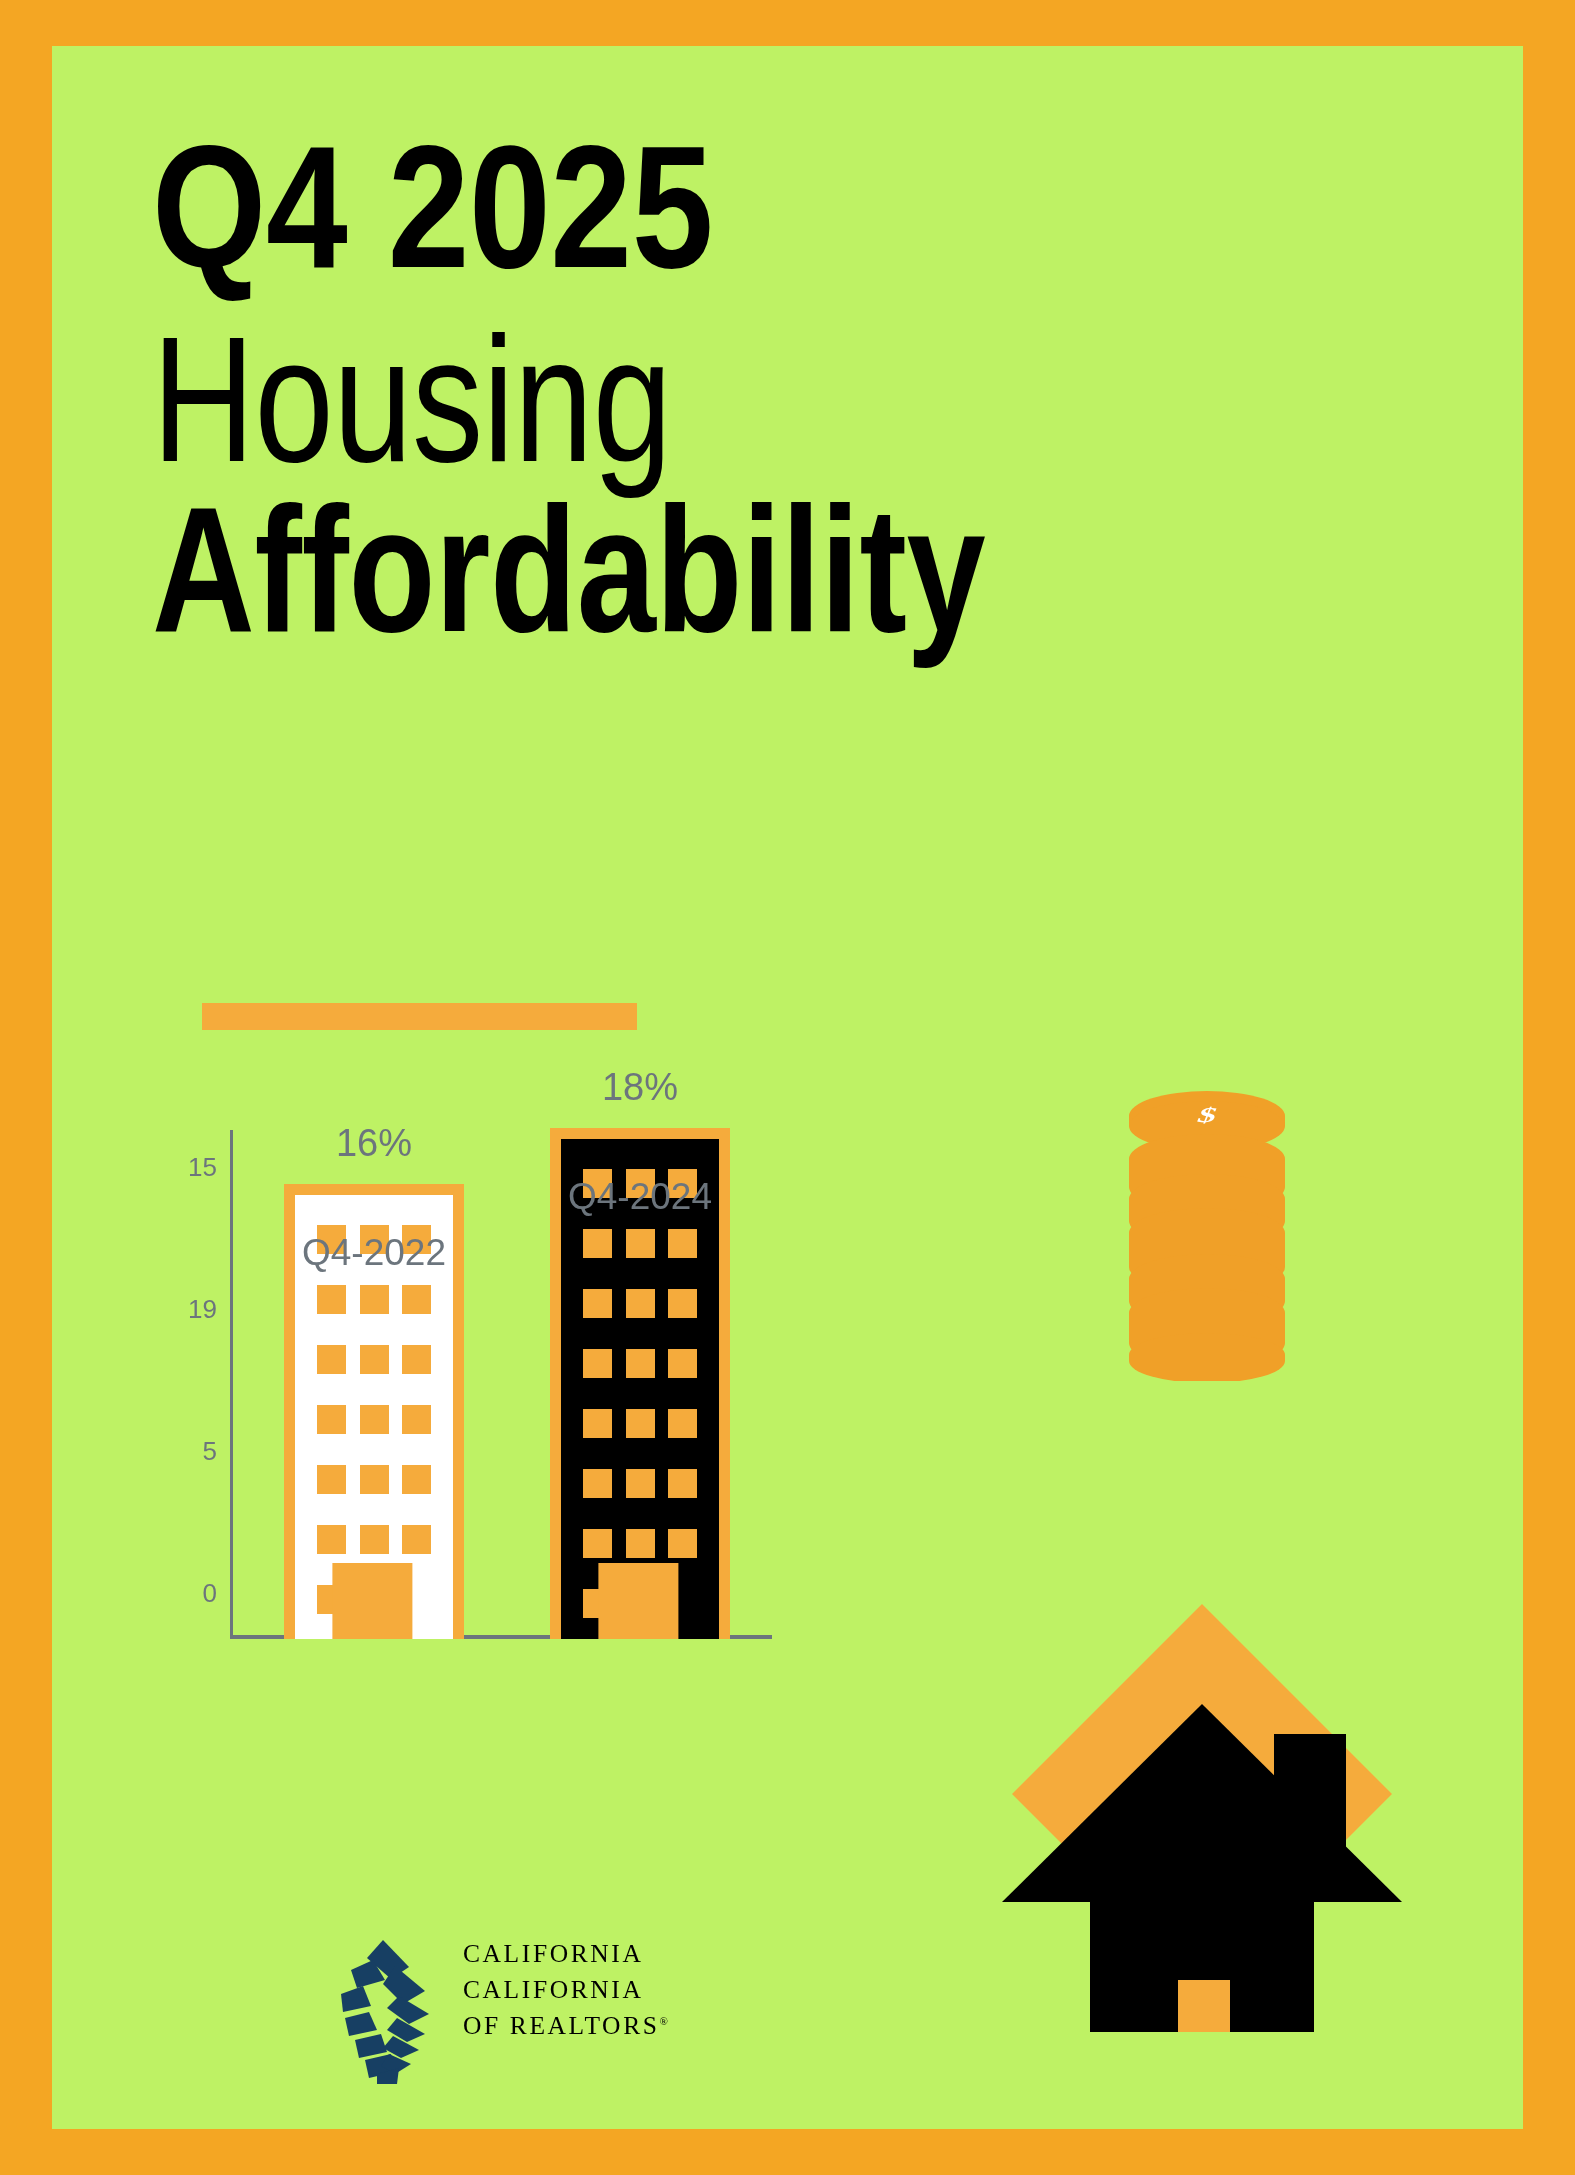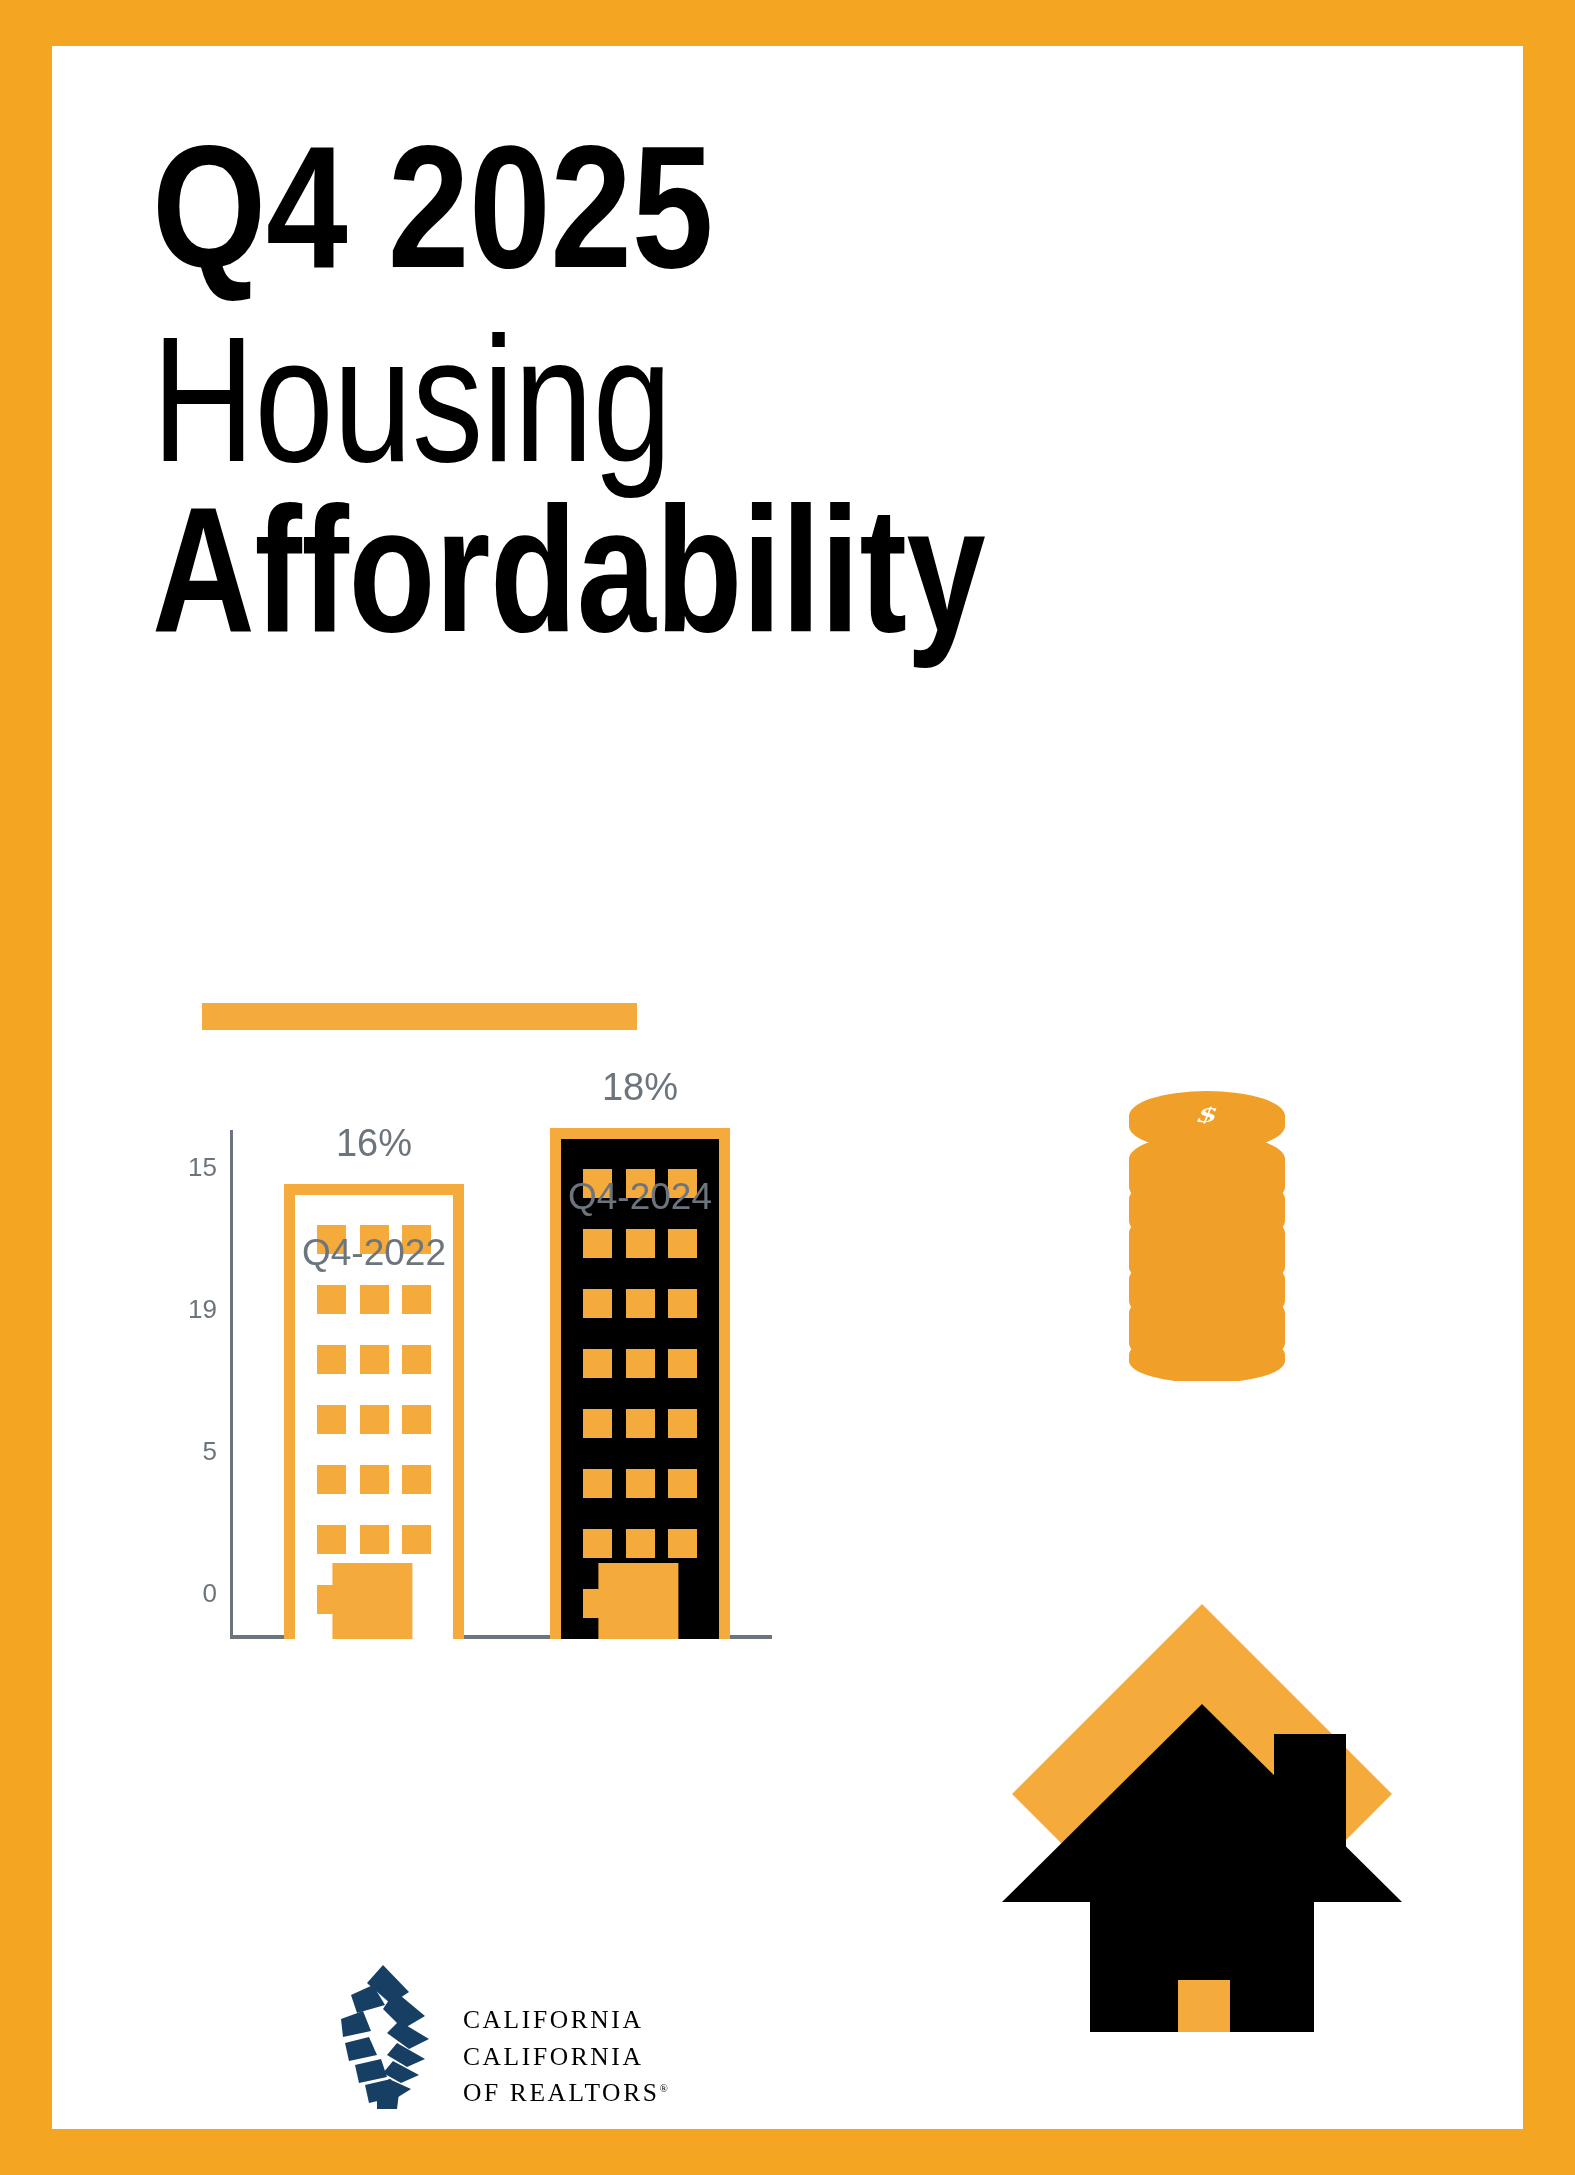"Q4 2025" #panel { background: #ffffff -> #bef264 }
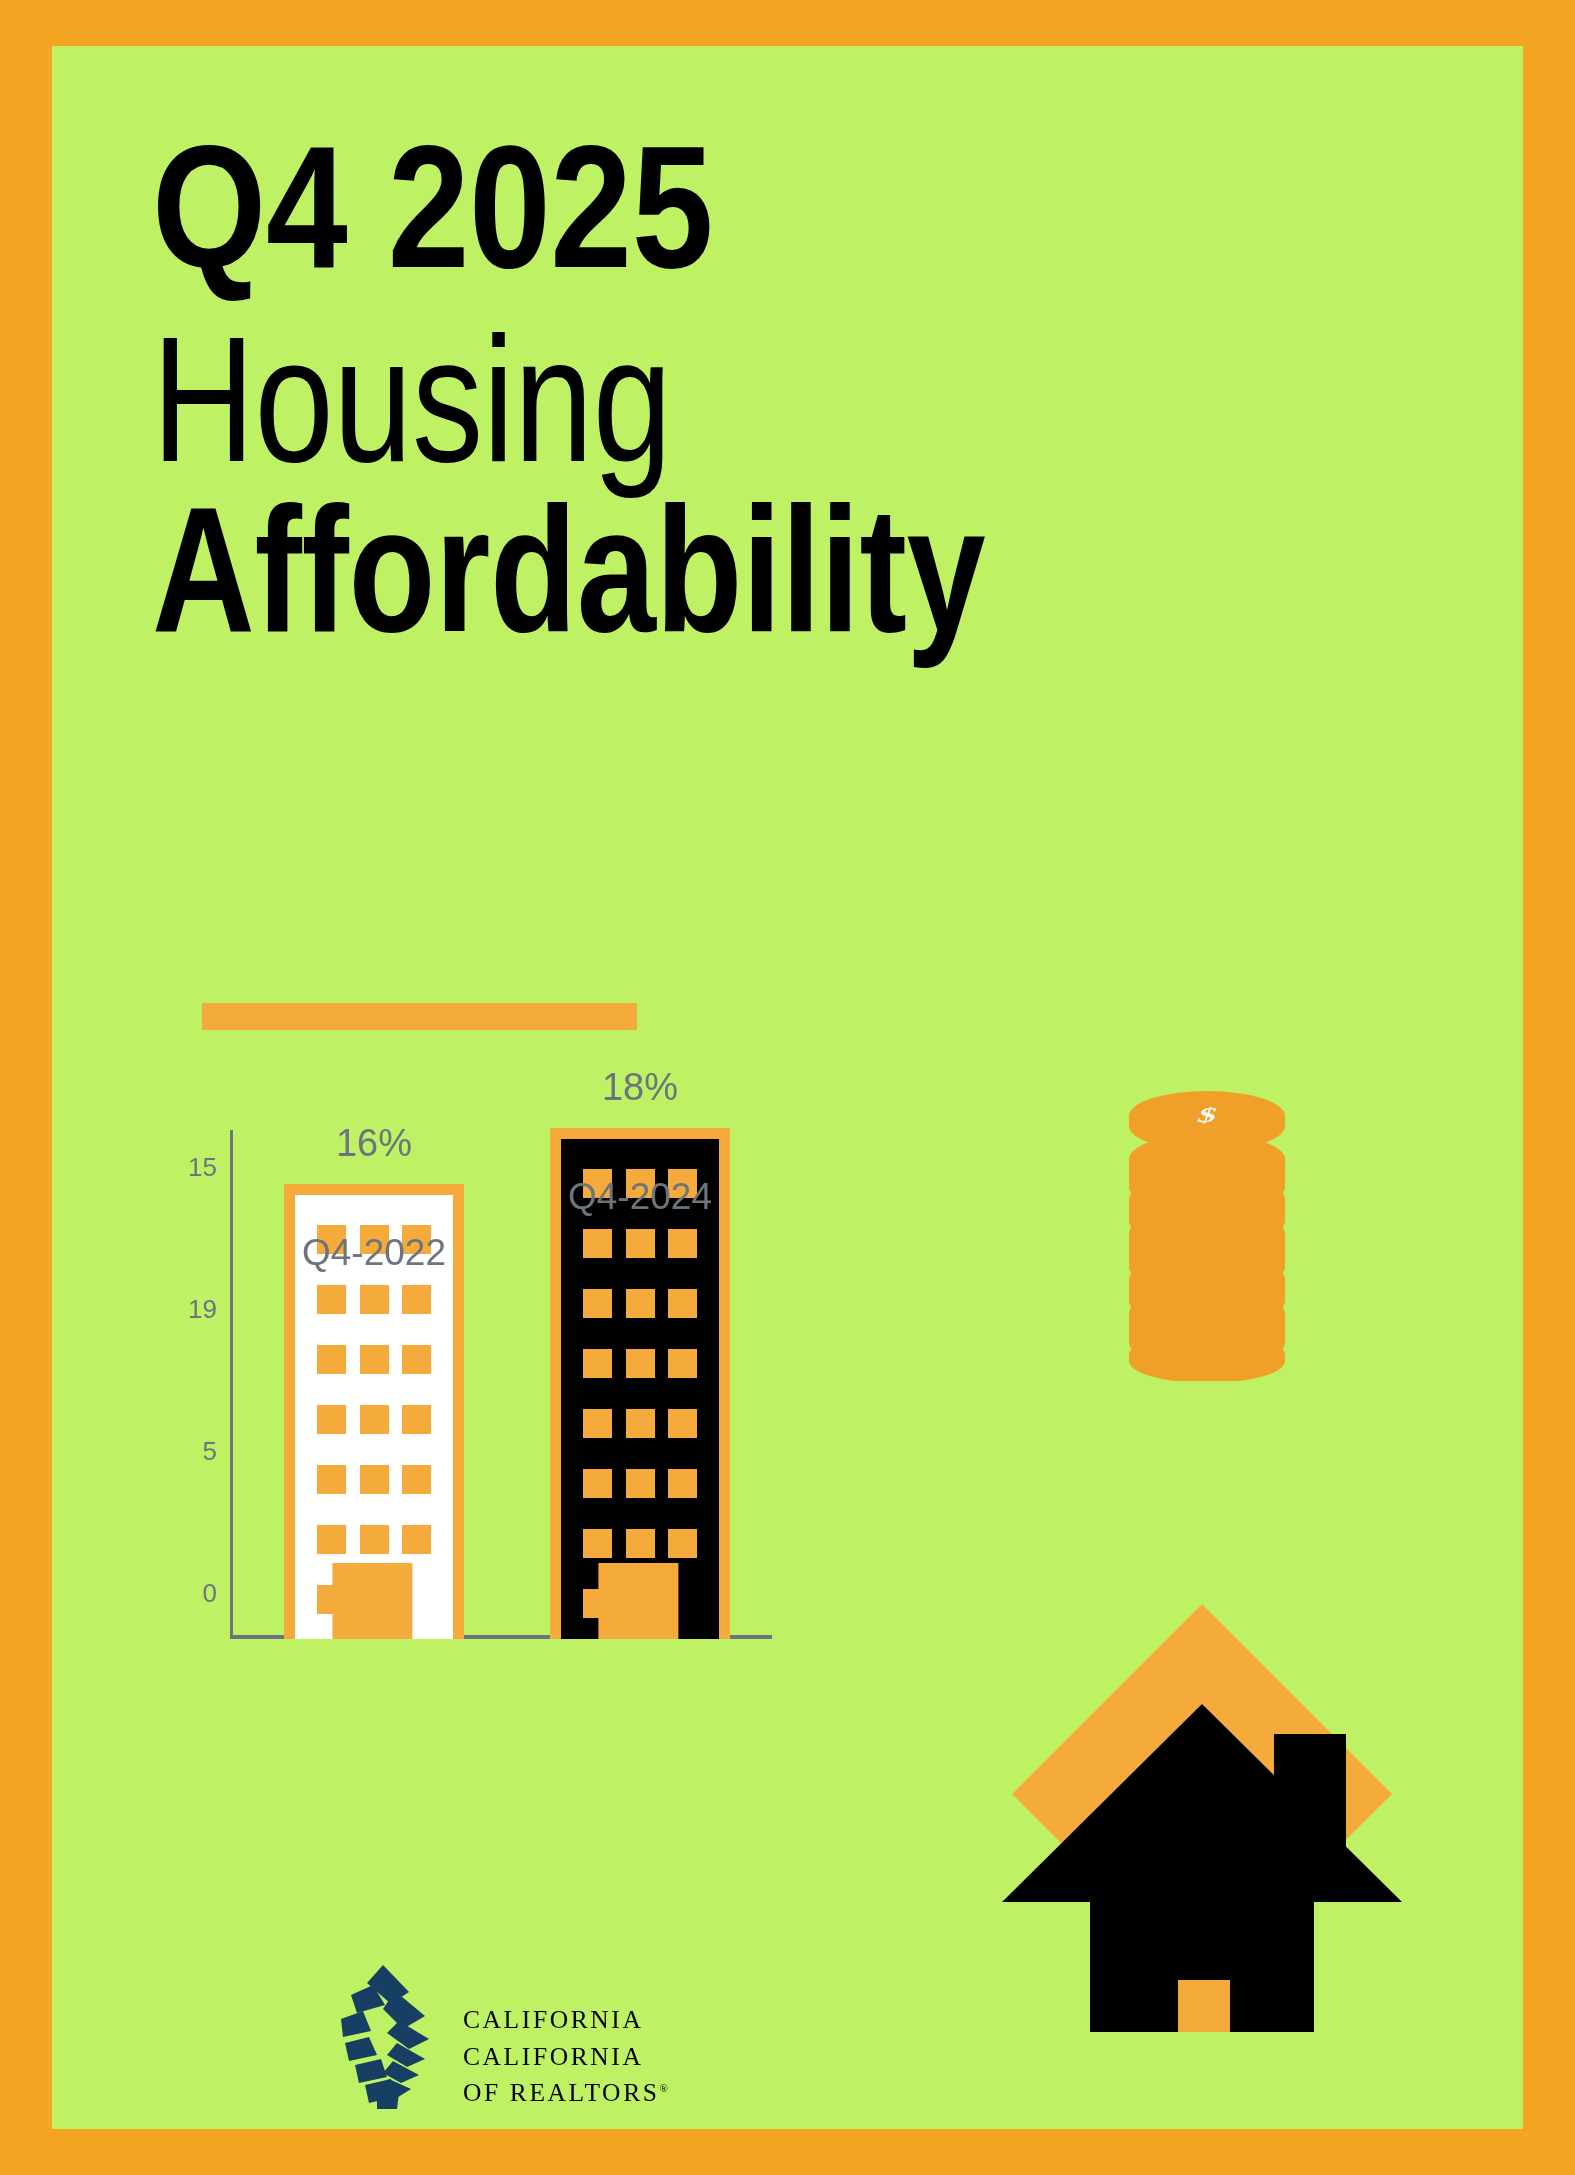"CALIFORNIA" #car-logo { align-items: flex-end -> flex-start }
